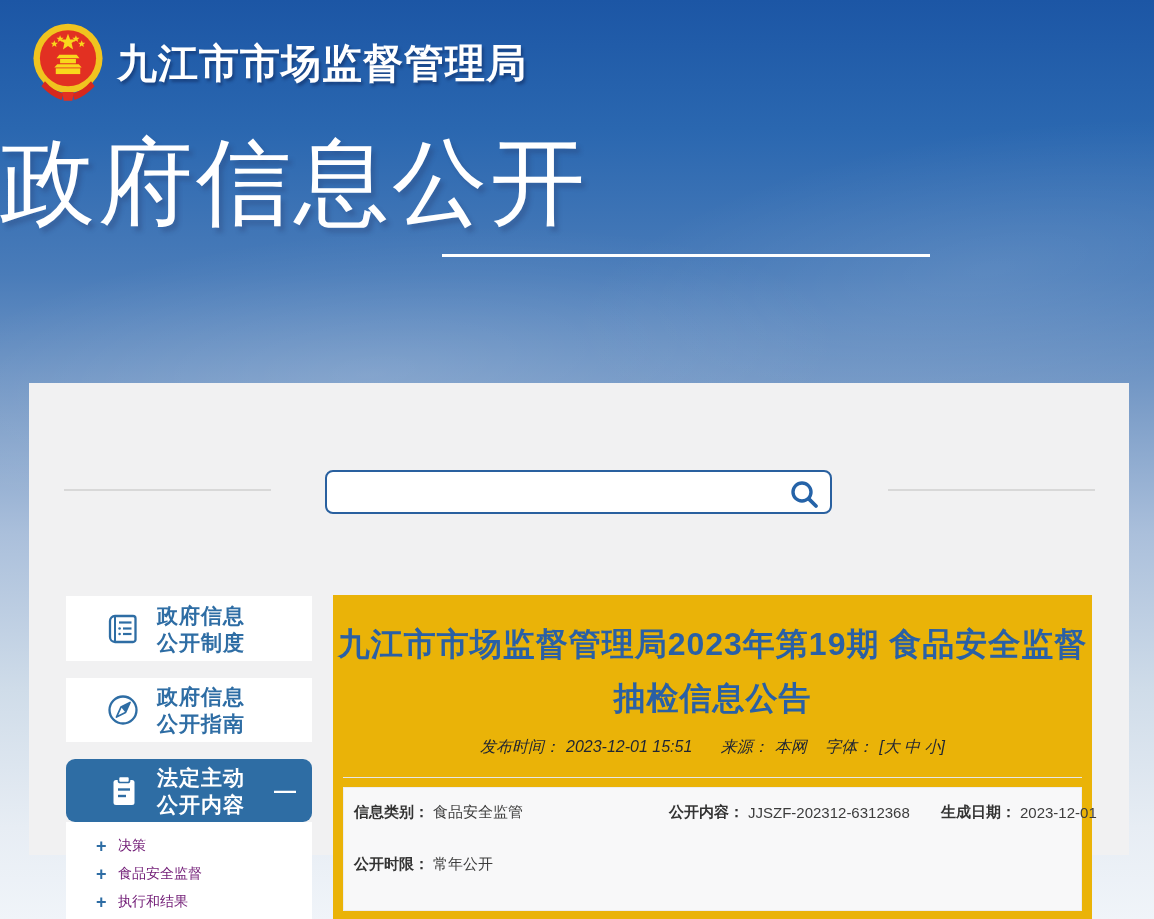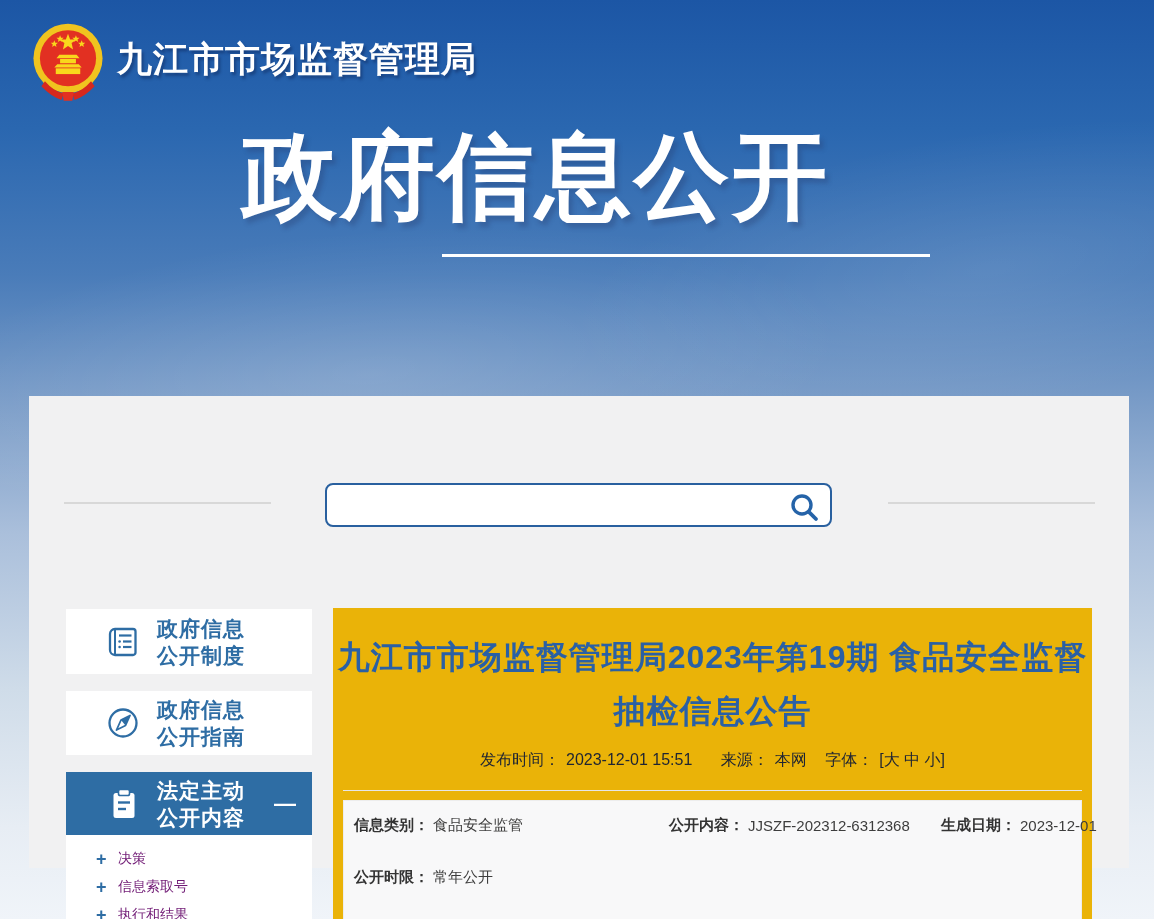"九江市市场监督管理局" .site-title { font-size: 35px -> 40px }
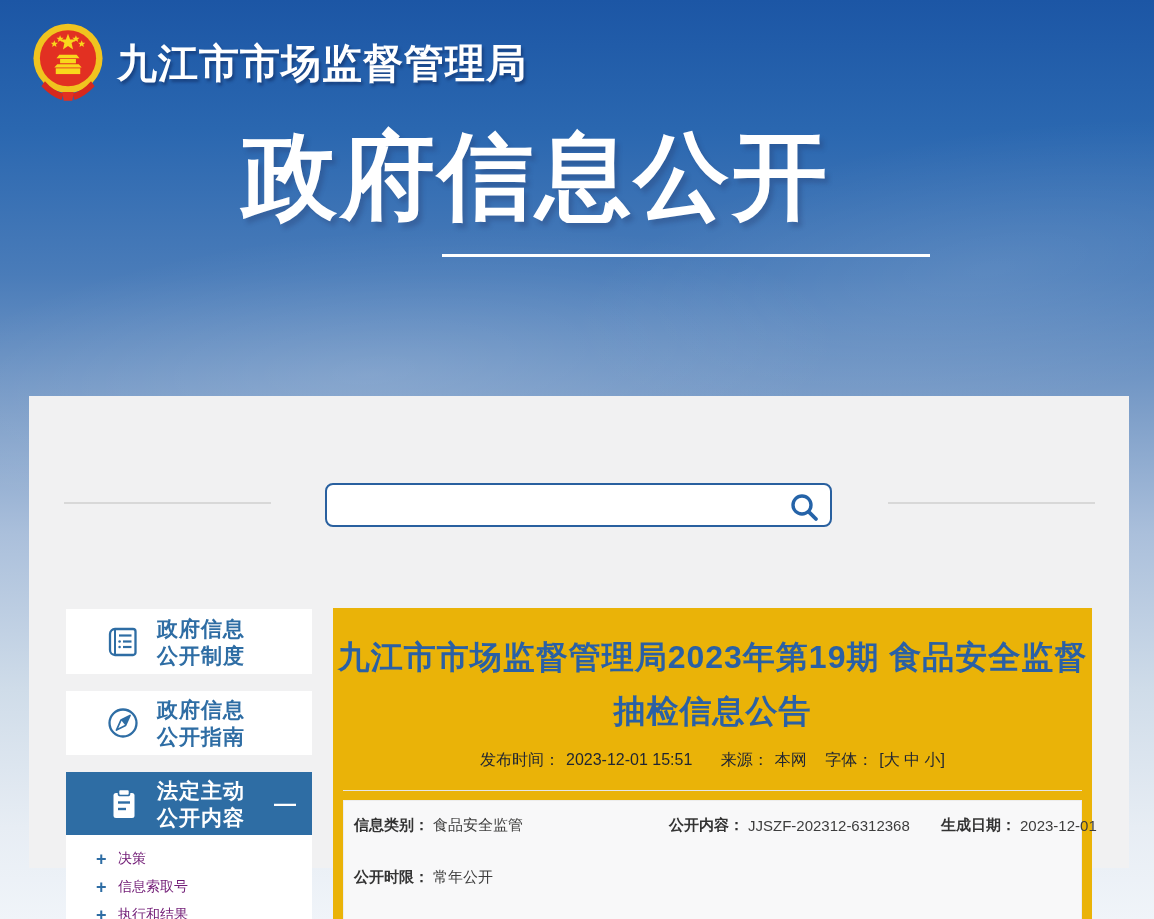"政府信息公开" .banner-title { font-weight: bold -> normal; text-align: center -> none; top: 116px -> 122px }
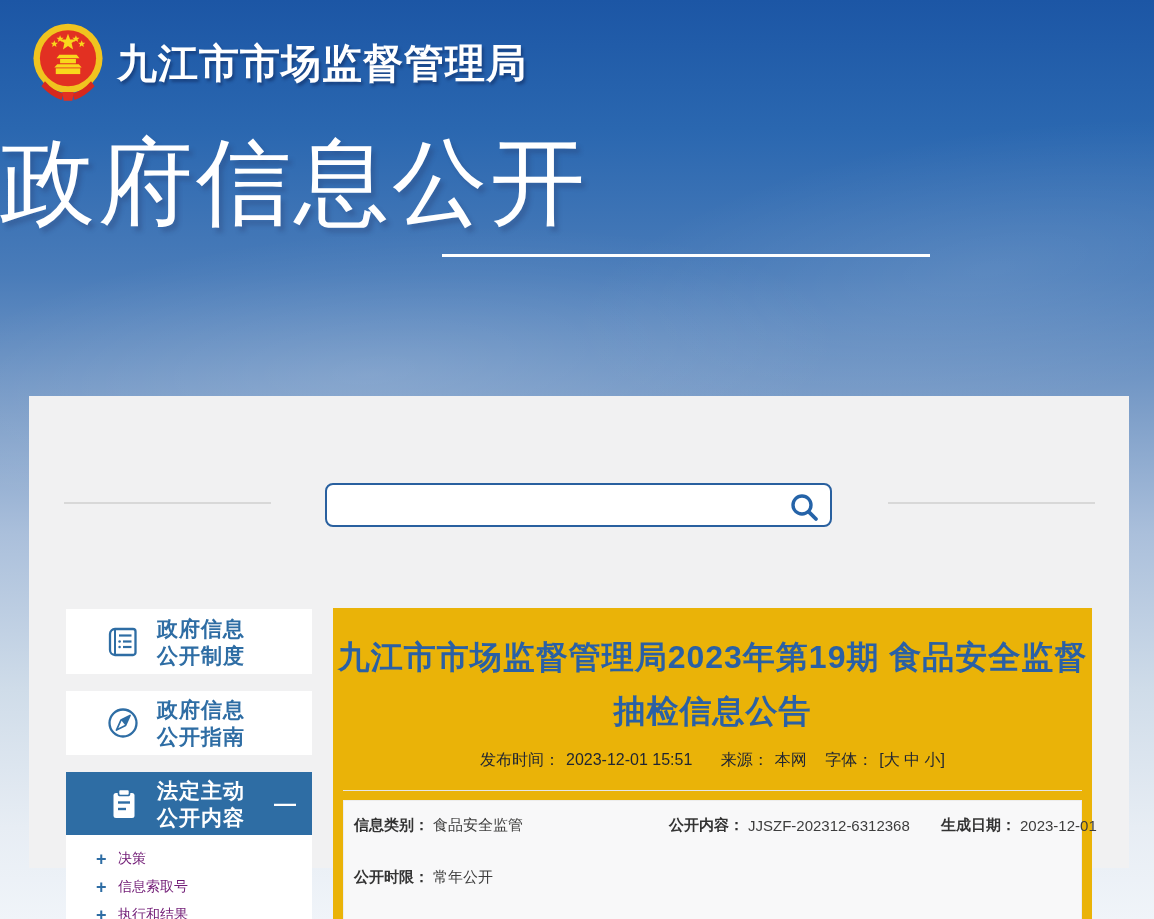"政府信息" .panel { margin-top: 13px -> none }
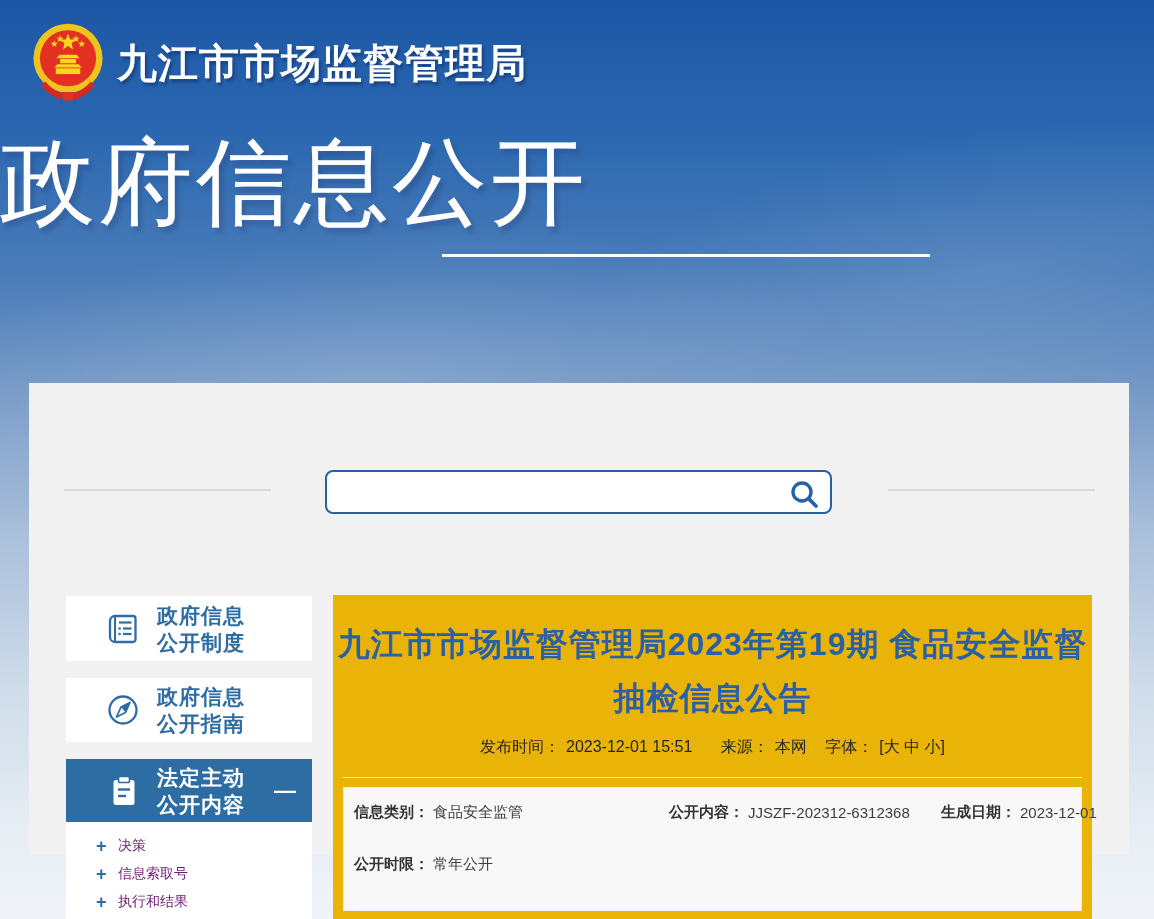"发布时间： 2023-12-01 15:51 来源： 本网" .pub-line { font-style: none -> italic }
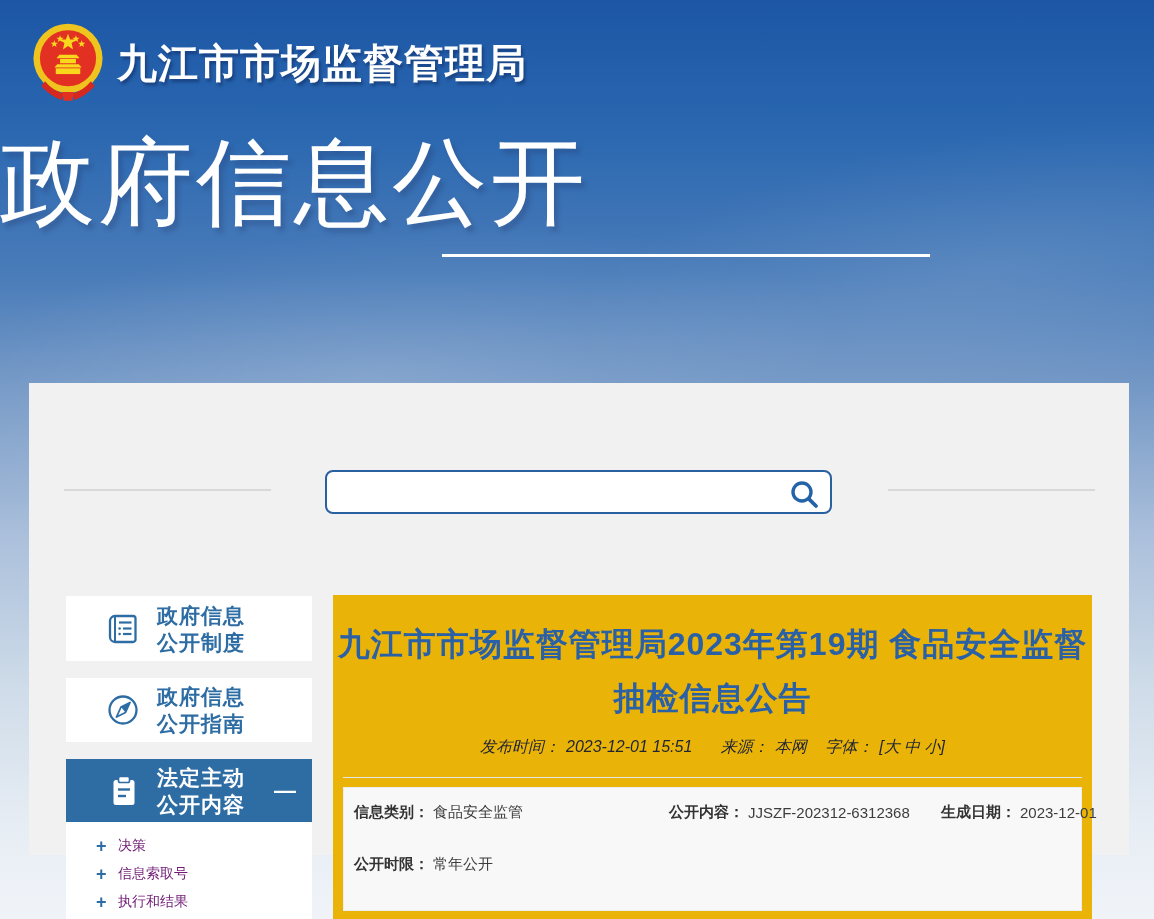"法定主动" .side-card.active { border-radius: none -> 9px }
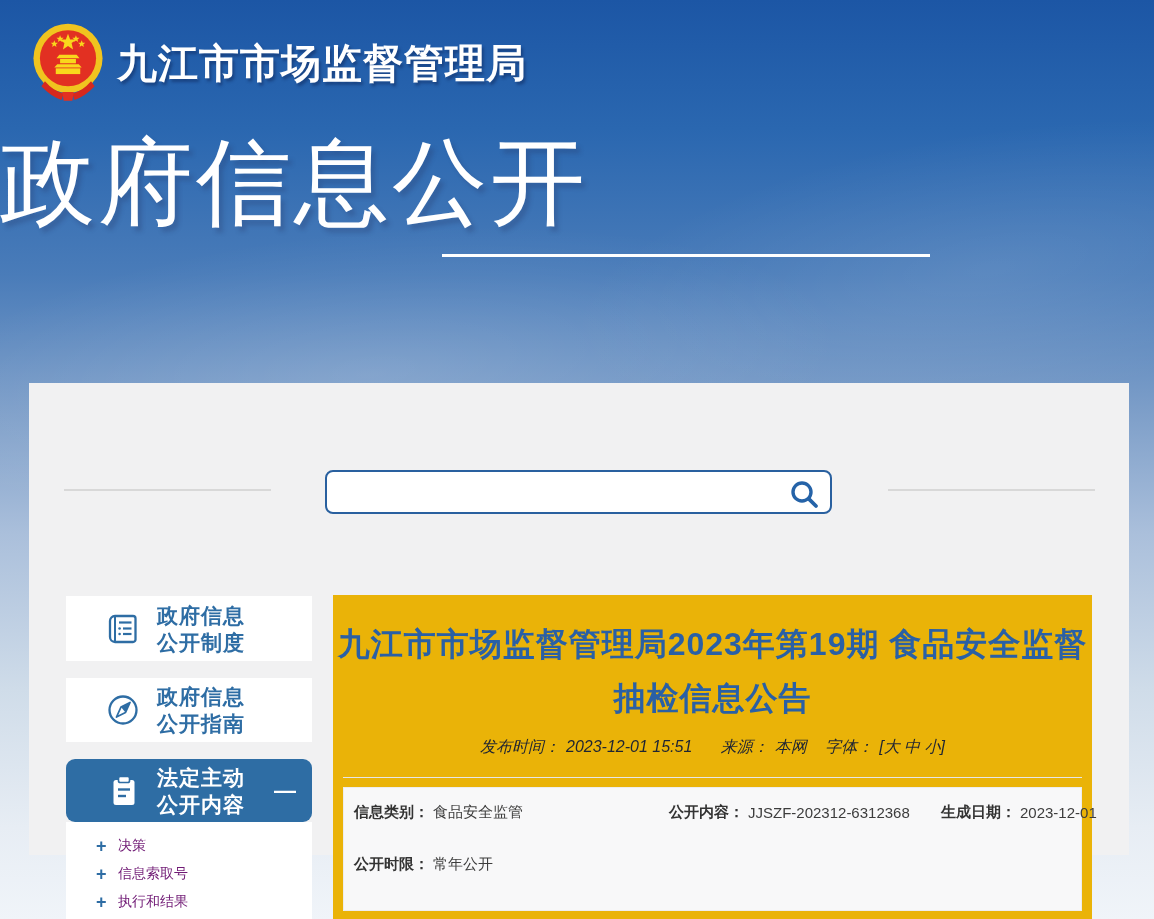"信息索取号" span.txt { text: 信息索取号 -> 食品安全监督 }
